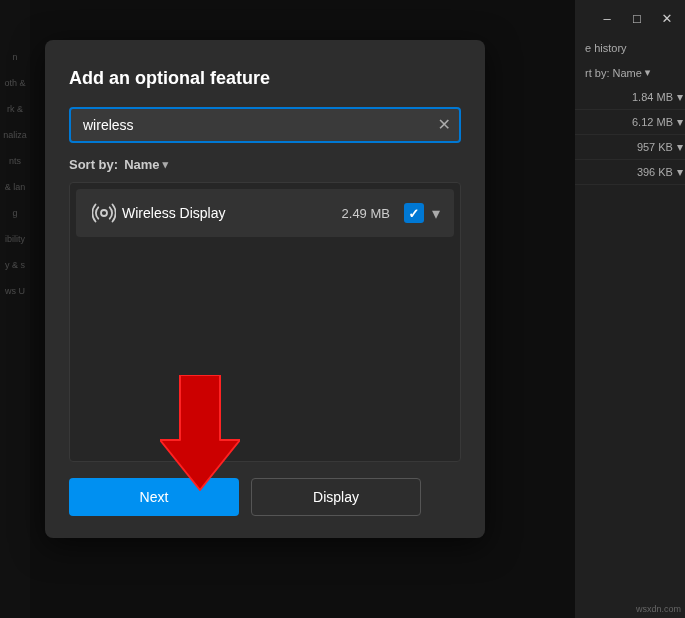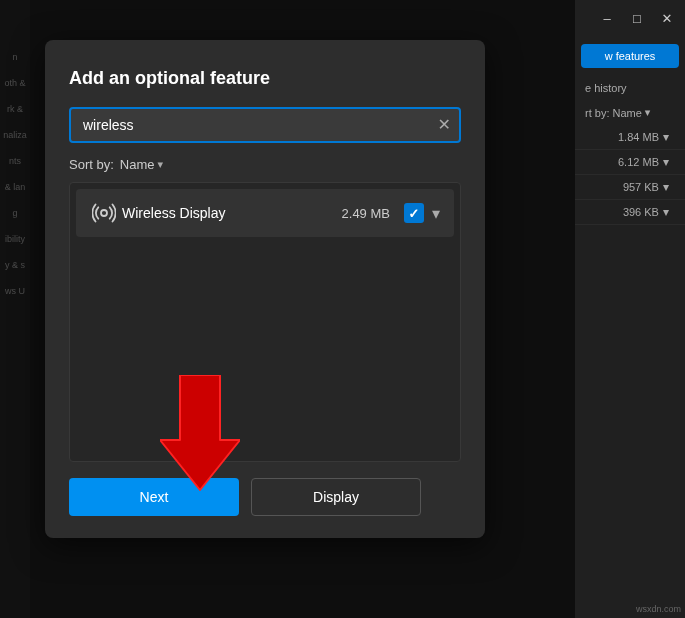"w features" button.bg-button { html: <button>w features</button> -> none }
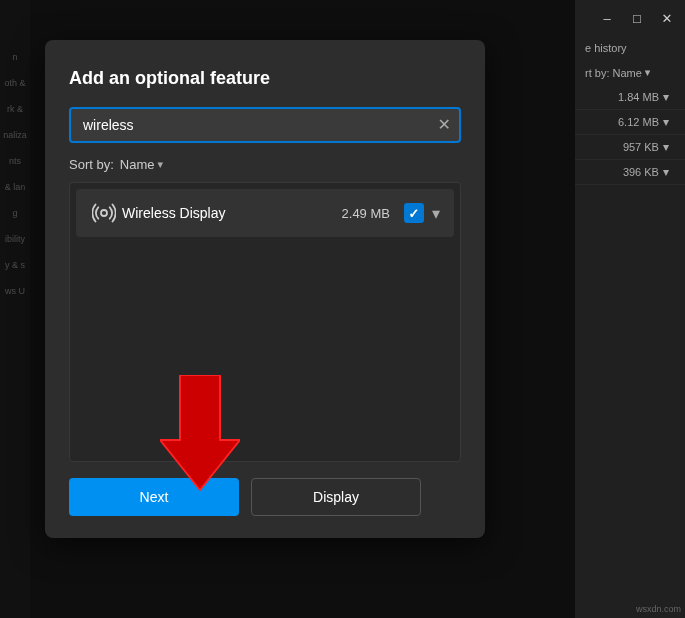"1.84 MB" .bg-list-item { padding: 5px 16px -> 5px 2px }
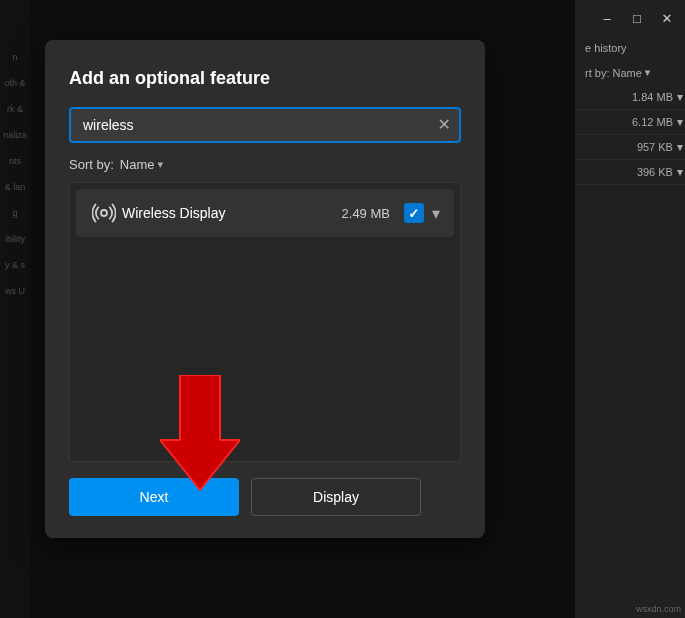"Sort by:" .sort-row { font-weight: none -> bold }
